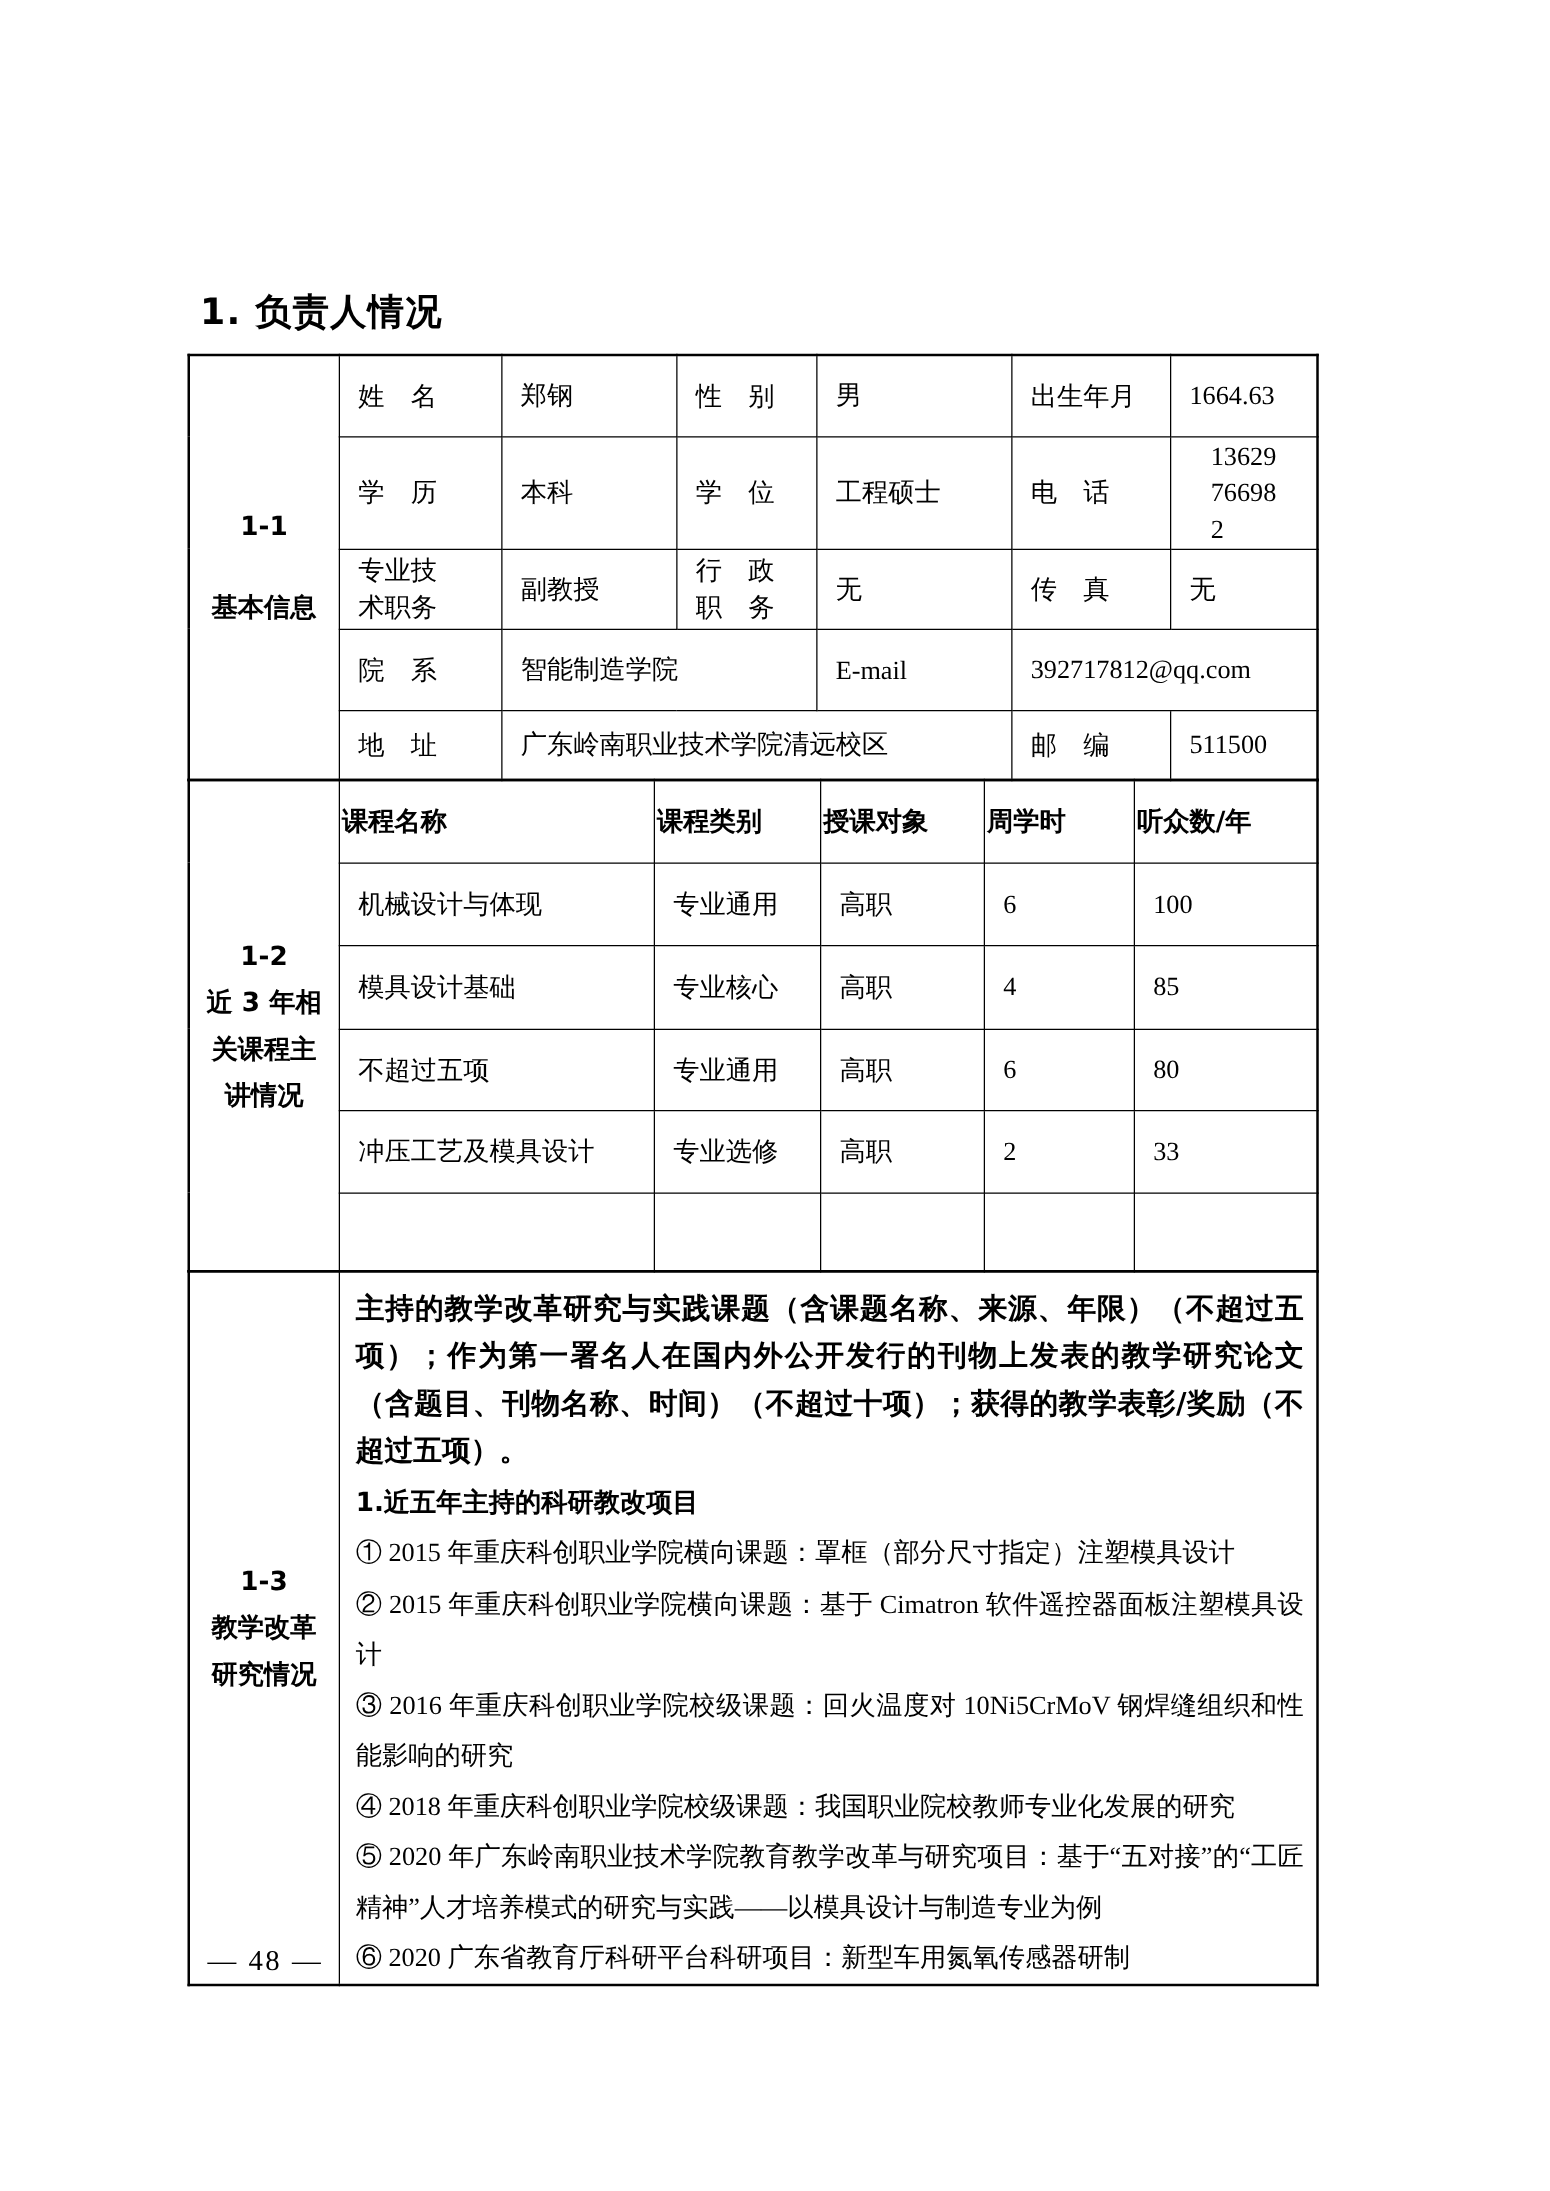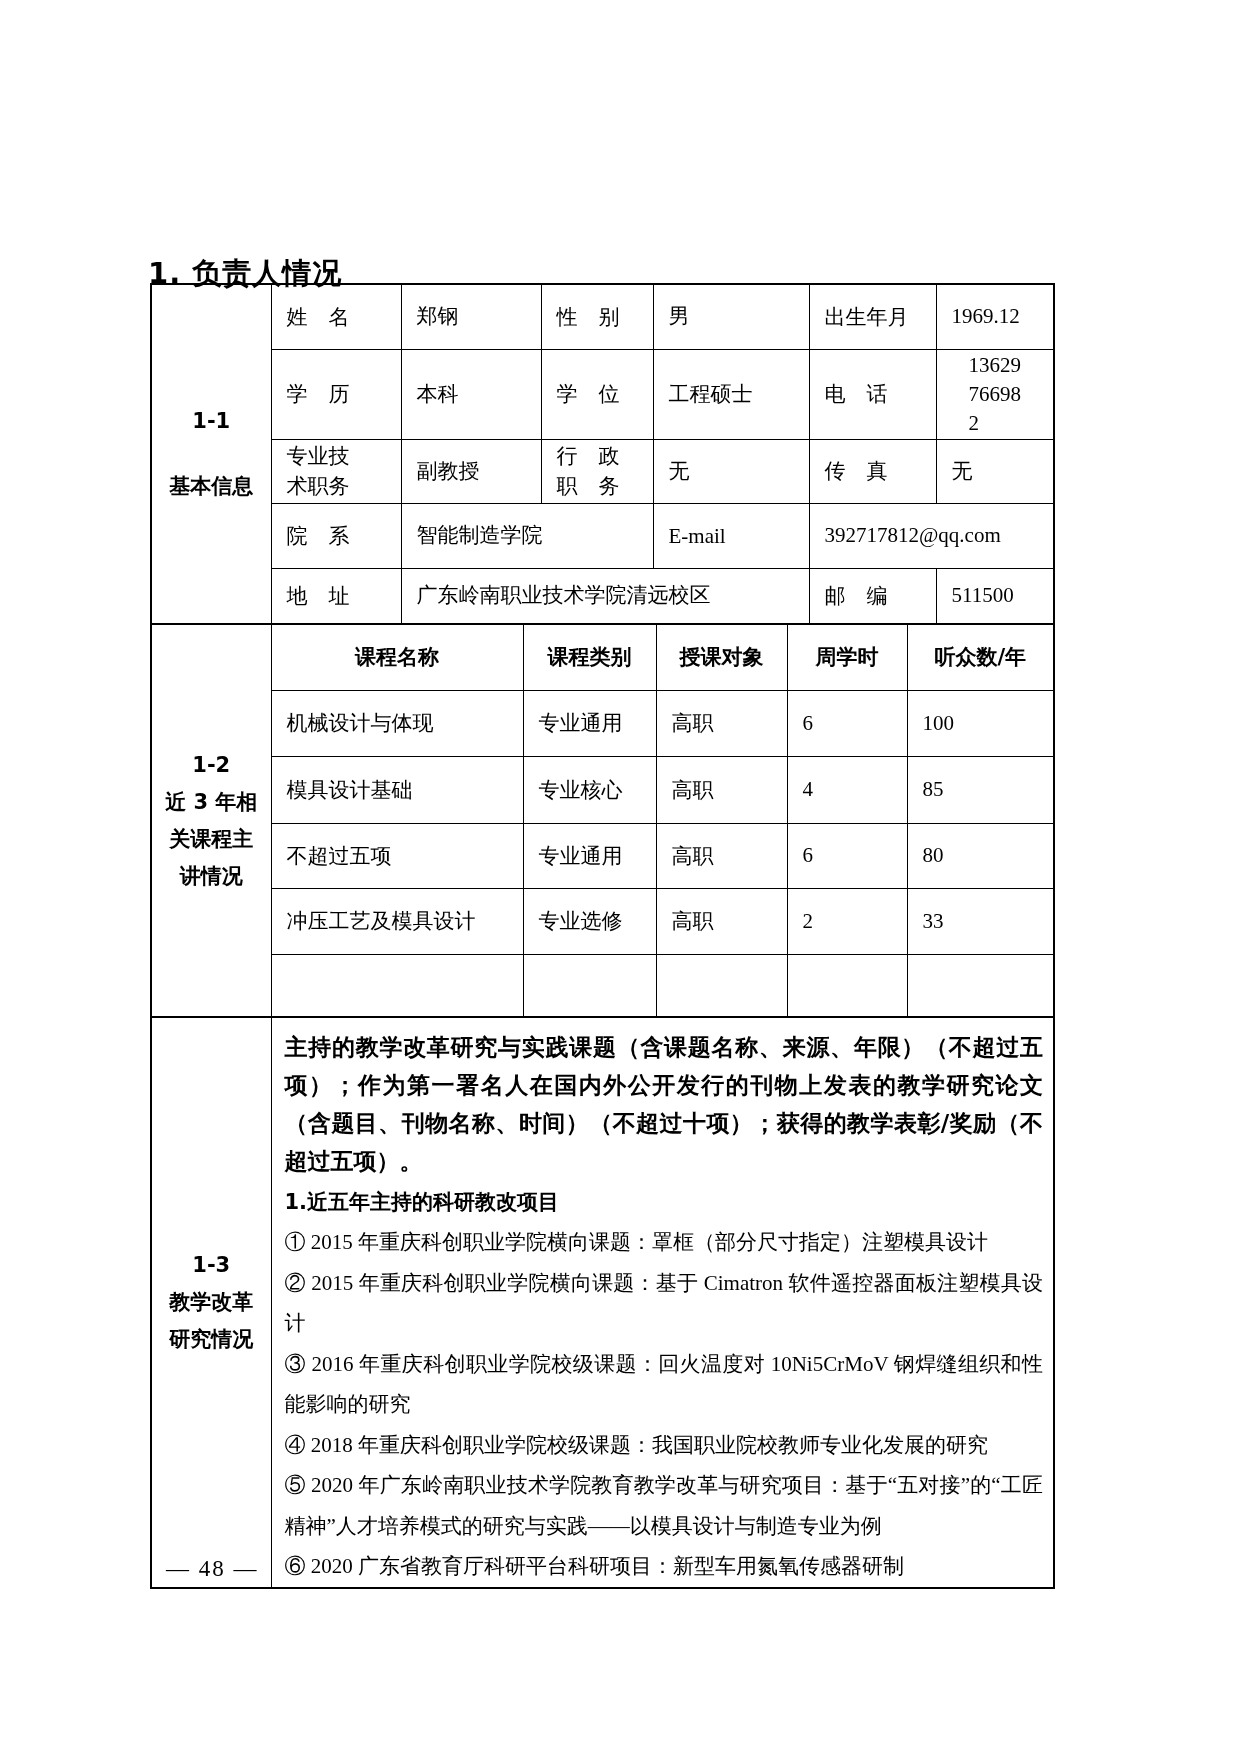"1. 负责人情况" .page-title { left: 148px -> 160px; margin-top: 24px -> none }
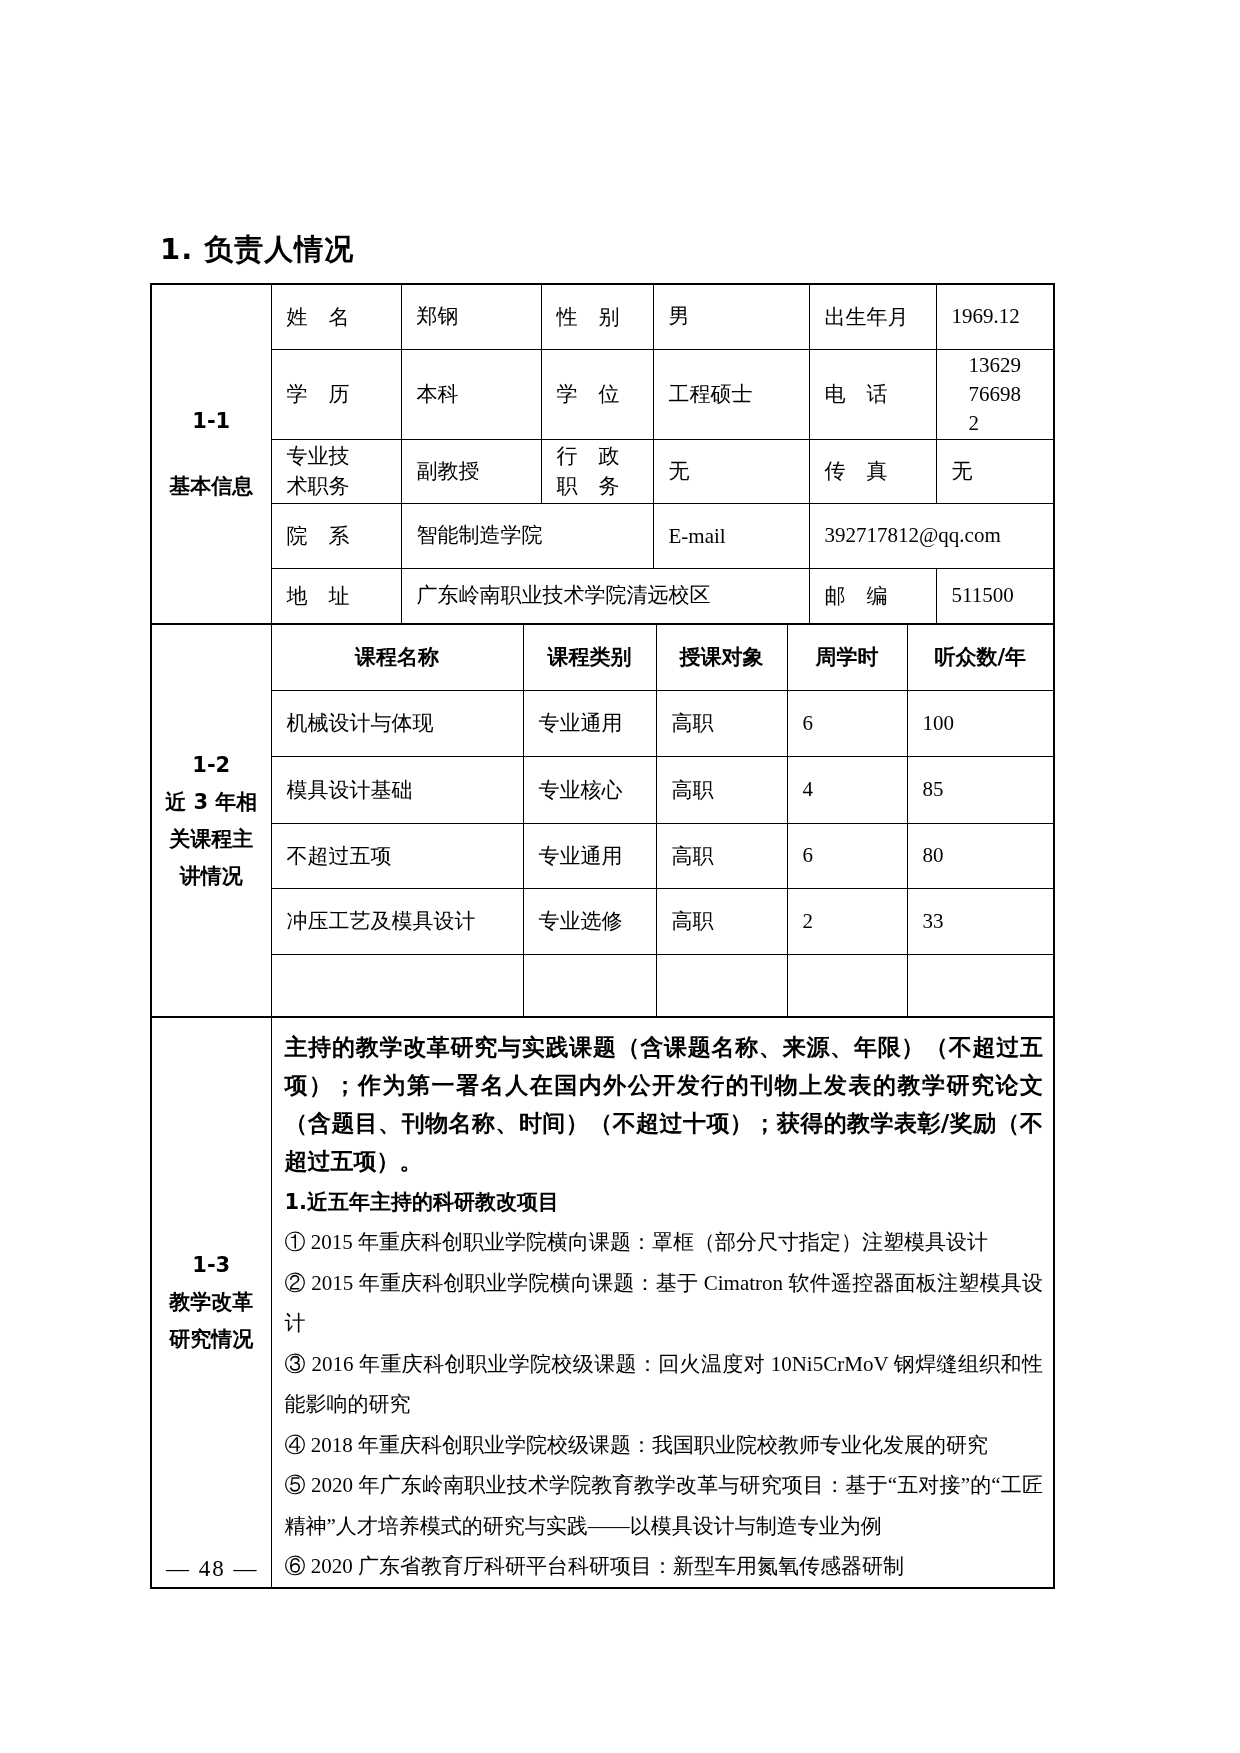"1969.12" td.val { text: 1969.12 -> 1664.63 }
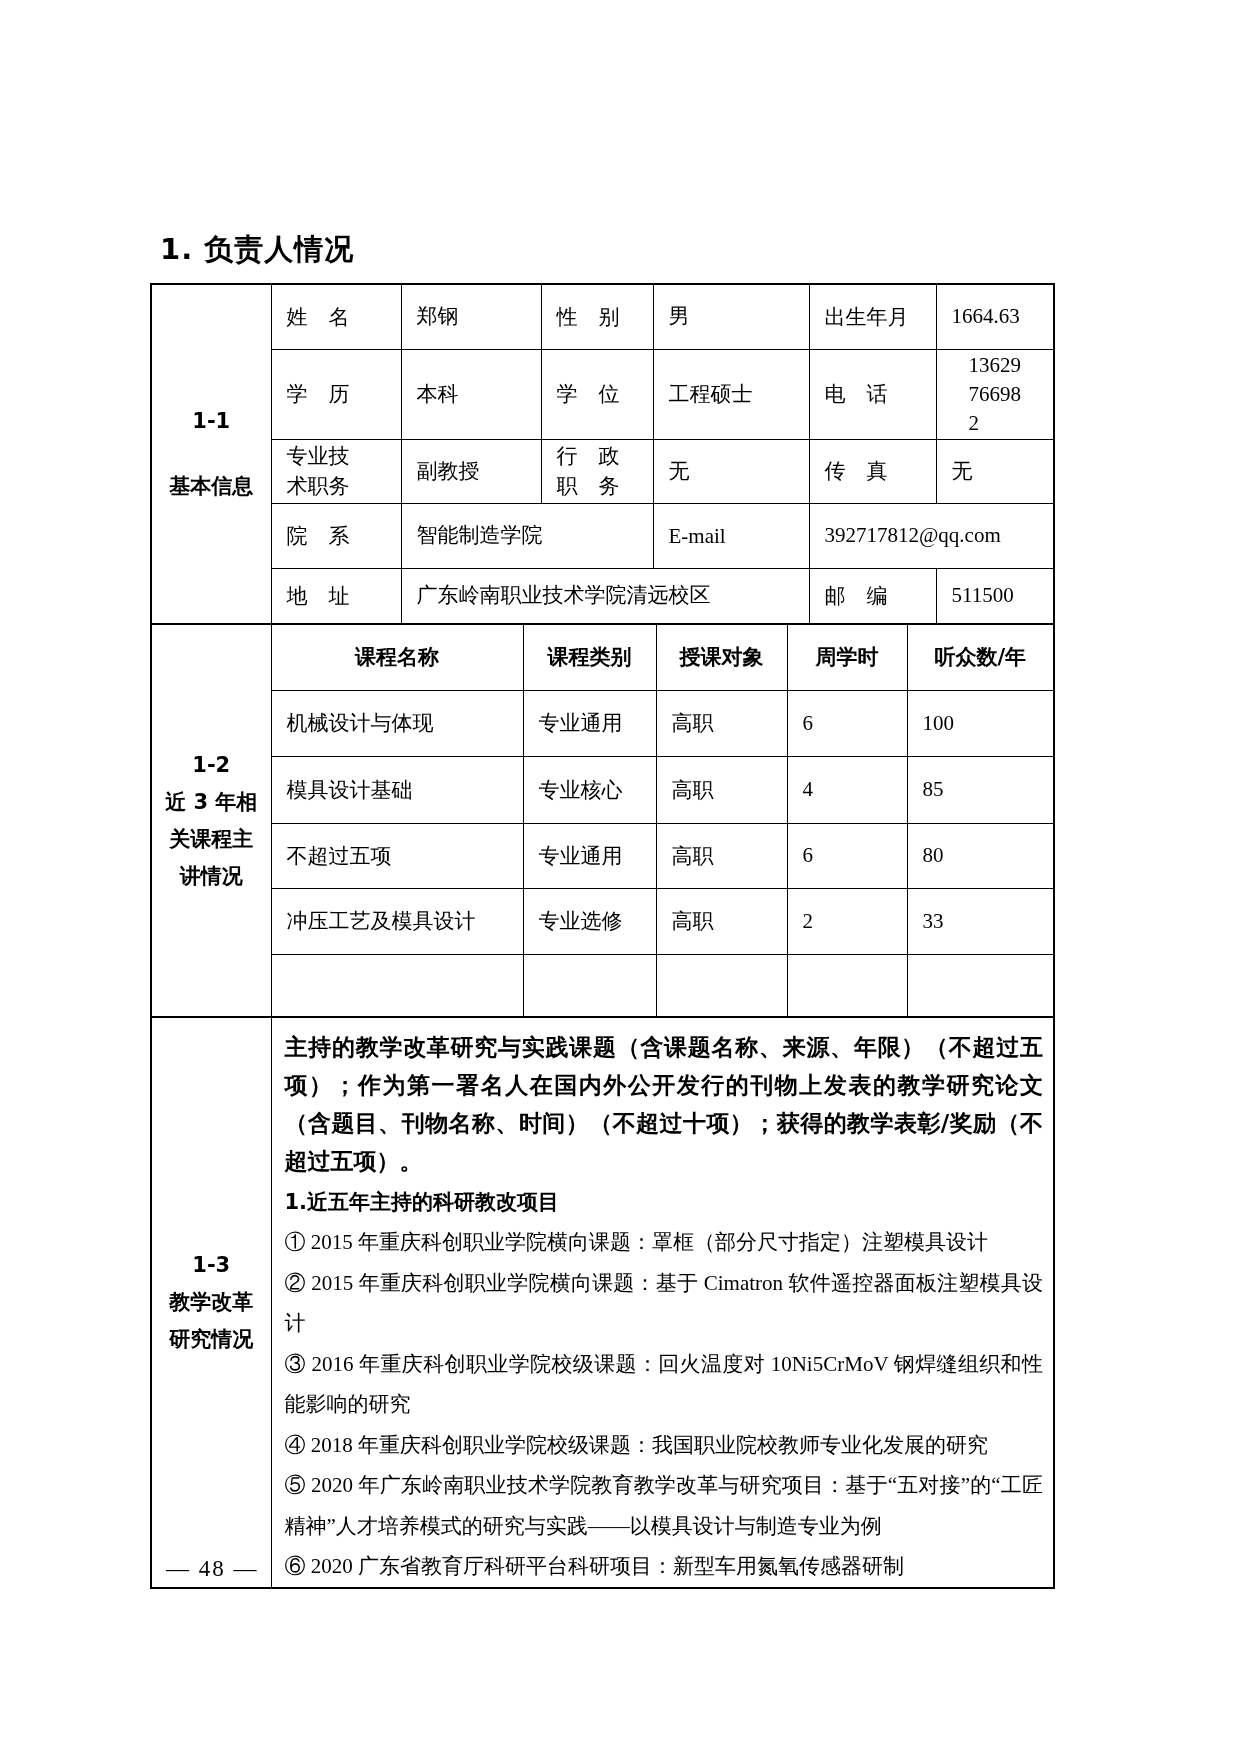"课程名称" td.colhead { text-align: center -> left }
